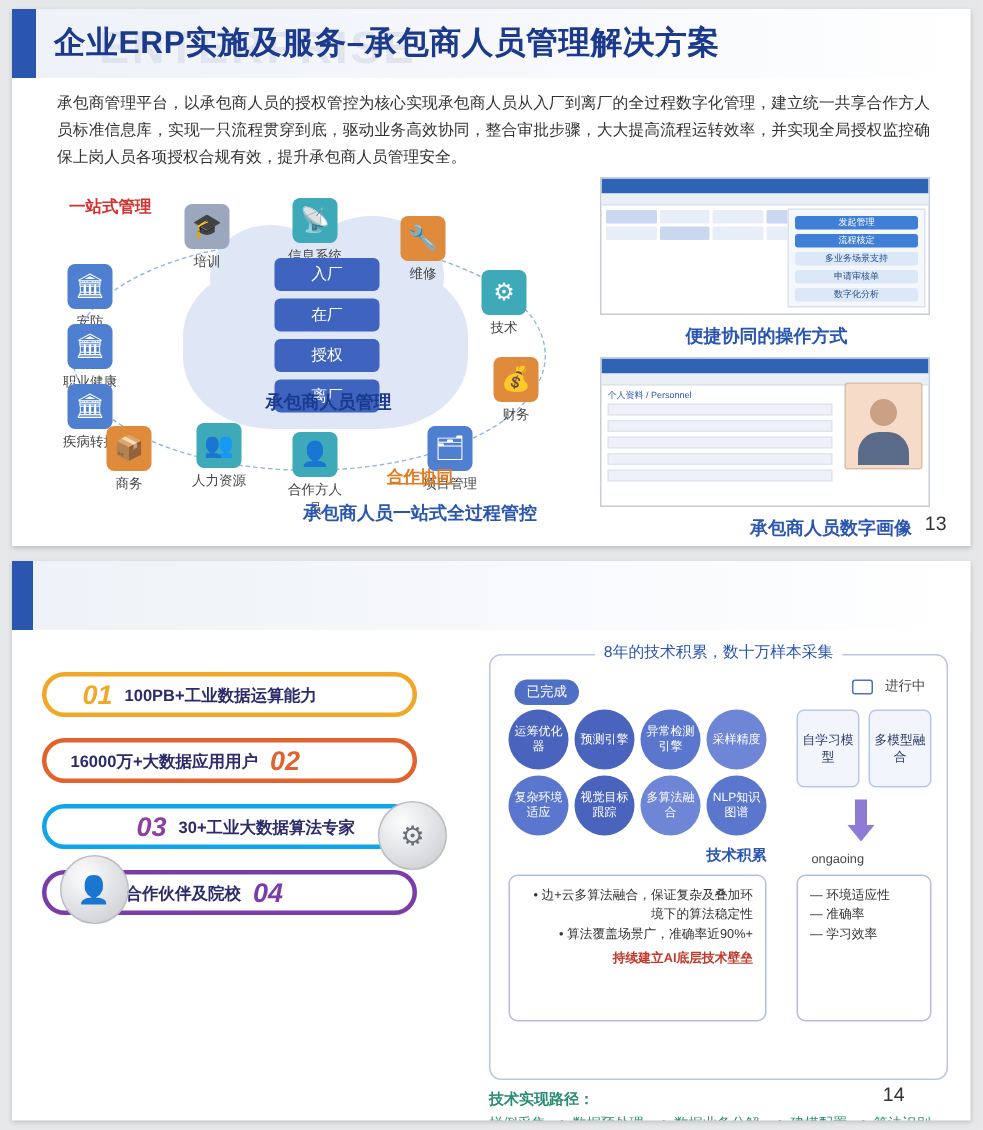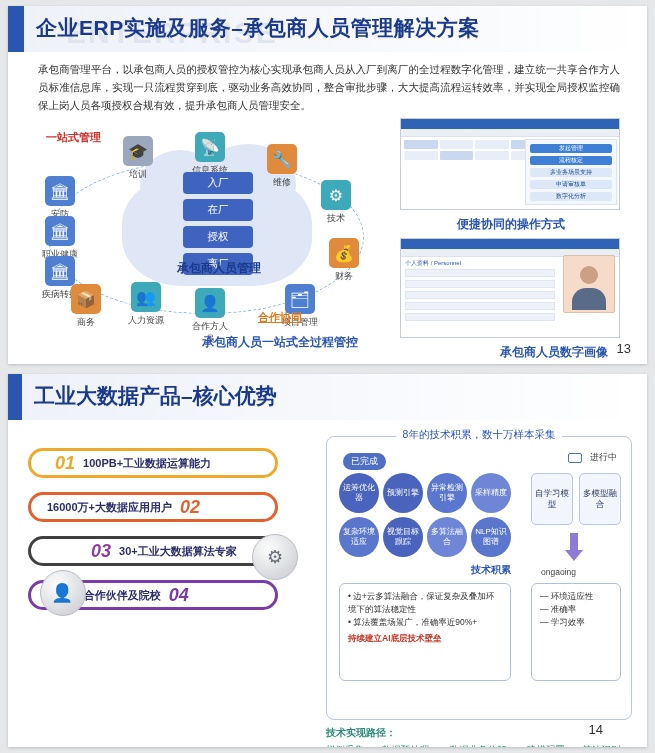"工业大数据产品–核心优势" div.s2-title { html: <div>工业大数据产品–核心优势</div> -> none }
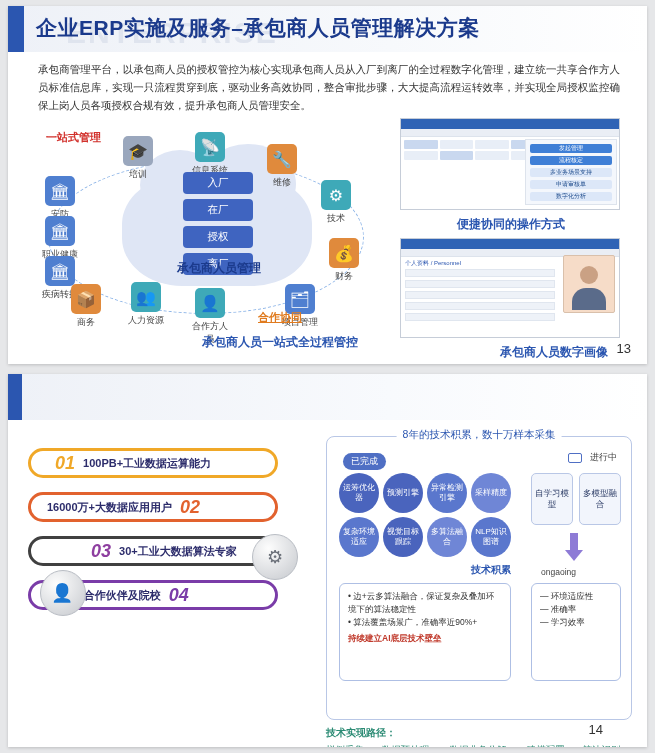"03" #rib3 { border: 3px solid #404040 -> 3px solid #0ea5e9 }
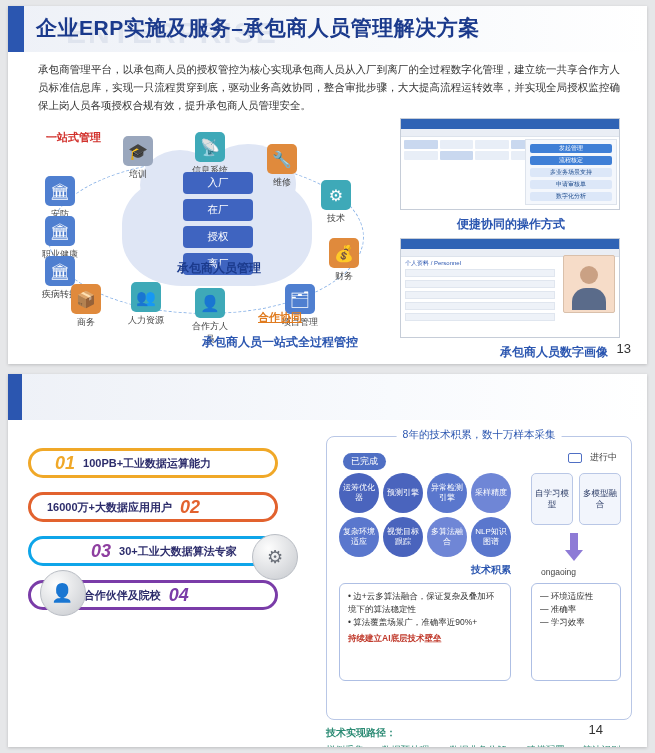"• 边+云多算法融合，保证复杂及叠加环境下的算法稳定性" #inner-left { text-align: none -> right }
